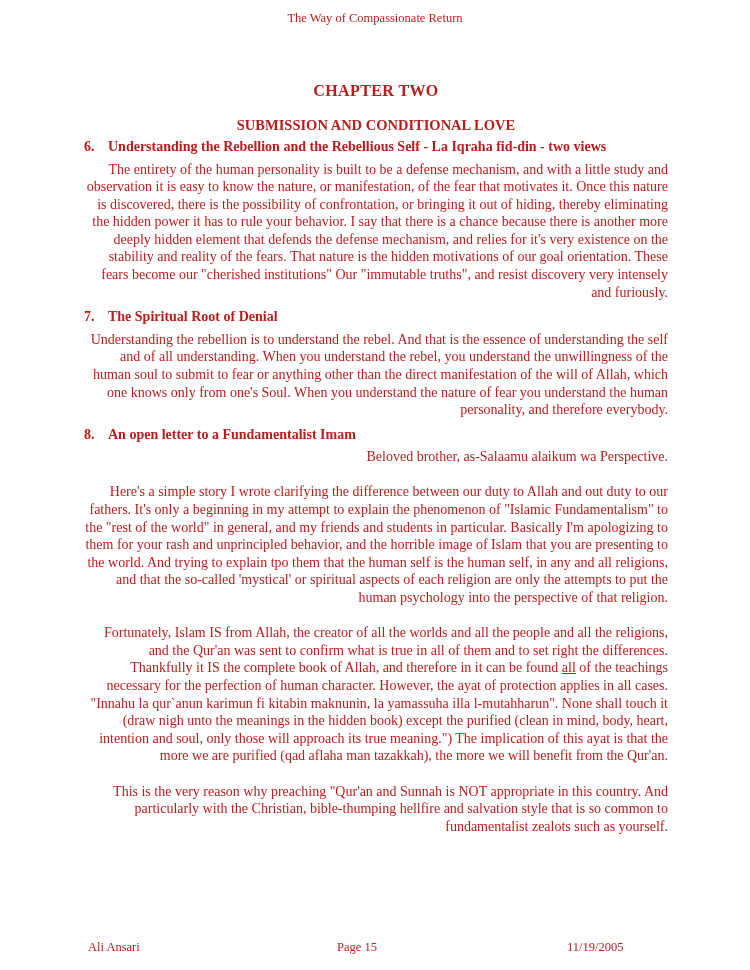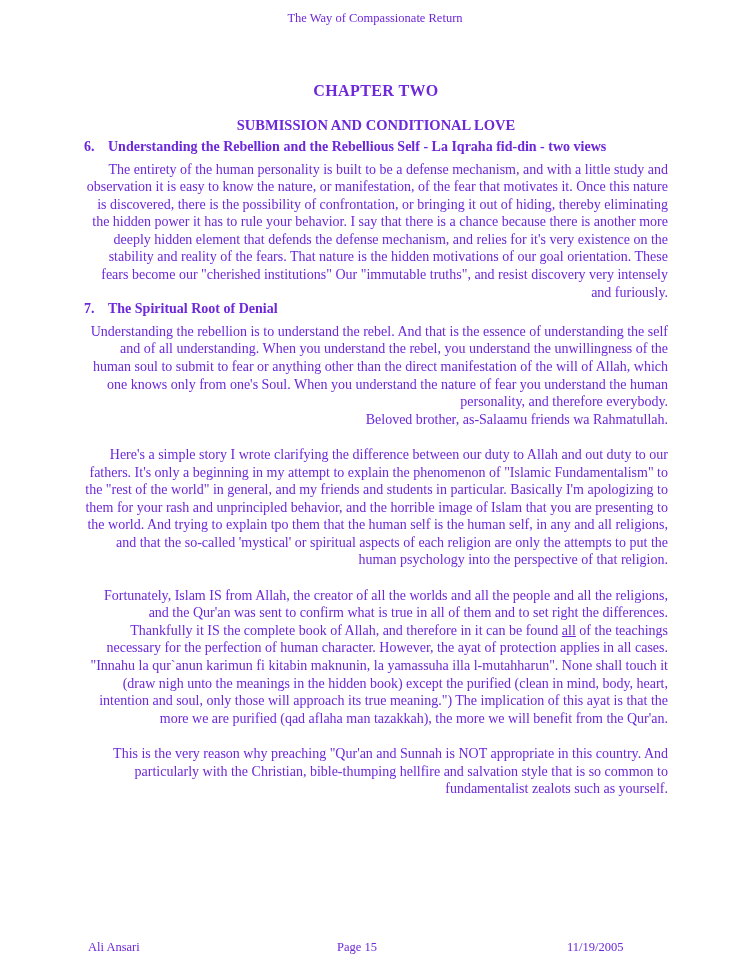"The Way of Compassionate Return" .page { color: #6d28d9 -> #b91c1c }
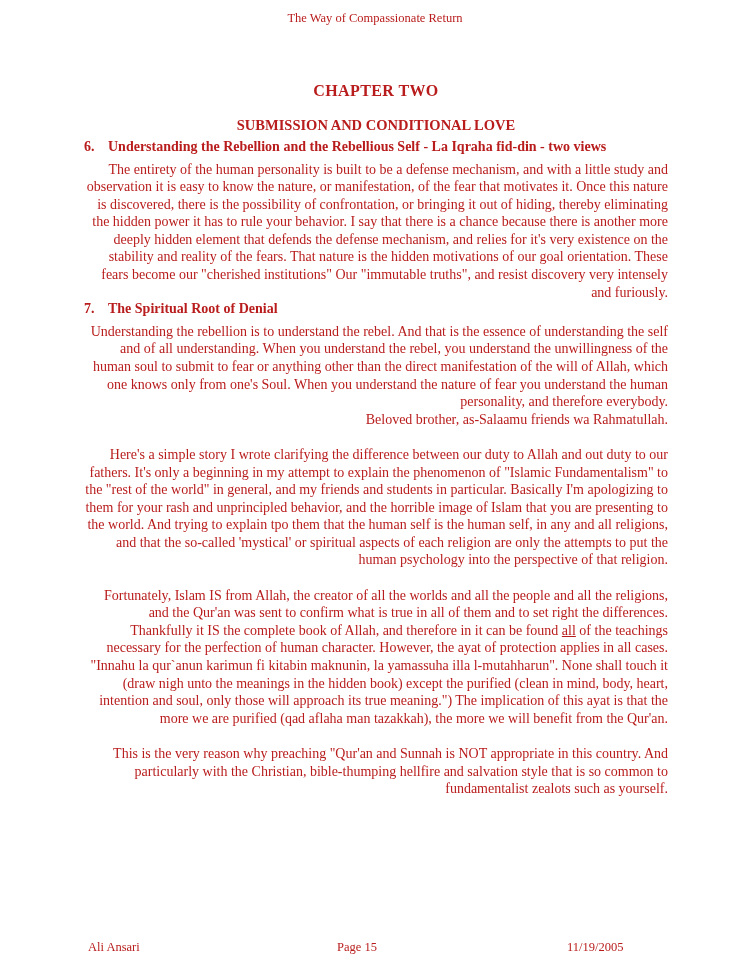"7. The Spiritual Root of" .section + .section { margin-top: none -> 8px }
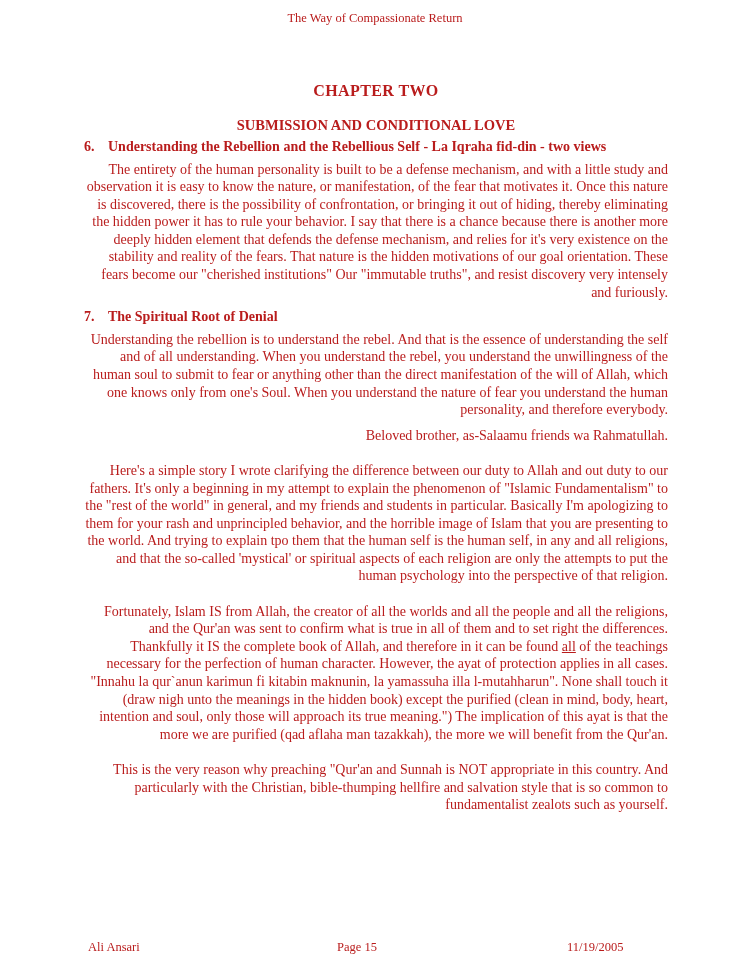"8. An open letter to" h3.sec-heading { html: none -> <h3><span>8.</span><span>An open letter to a Fundamentalist Imam</span></h3> }
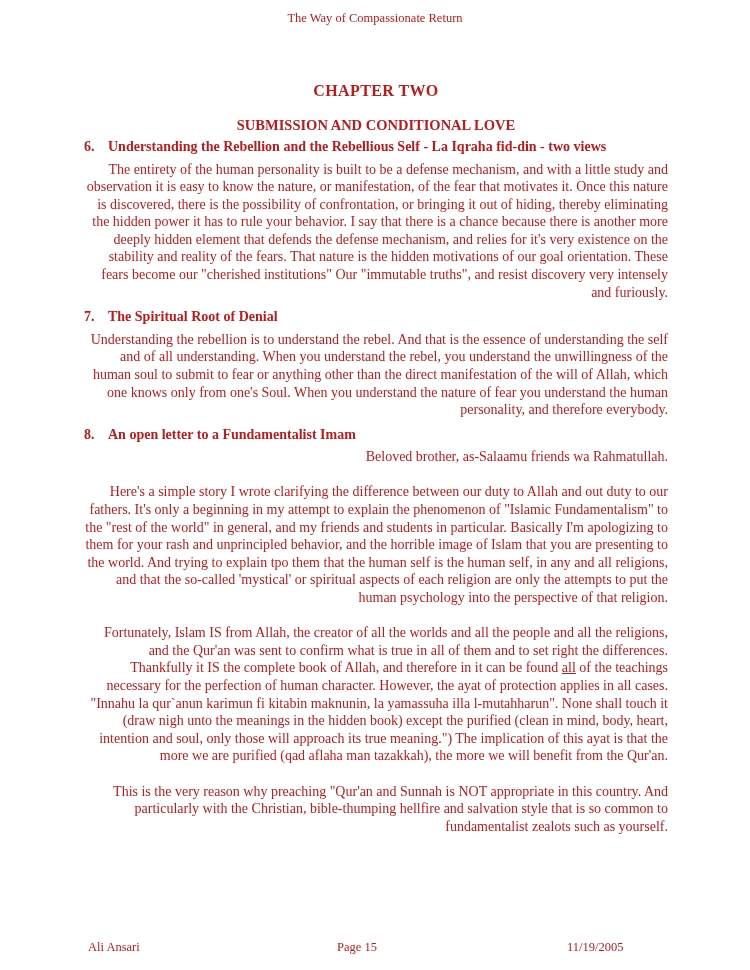"Beloved brother, as-Salaamu friends wa" span { text: friends wa Rahmatullah -> alaikum wa Perspective }
